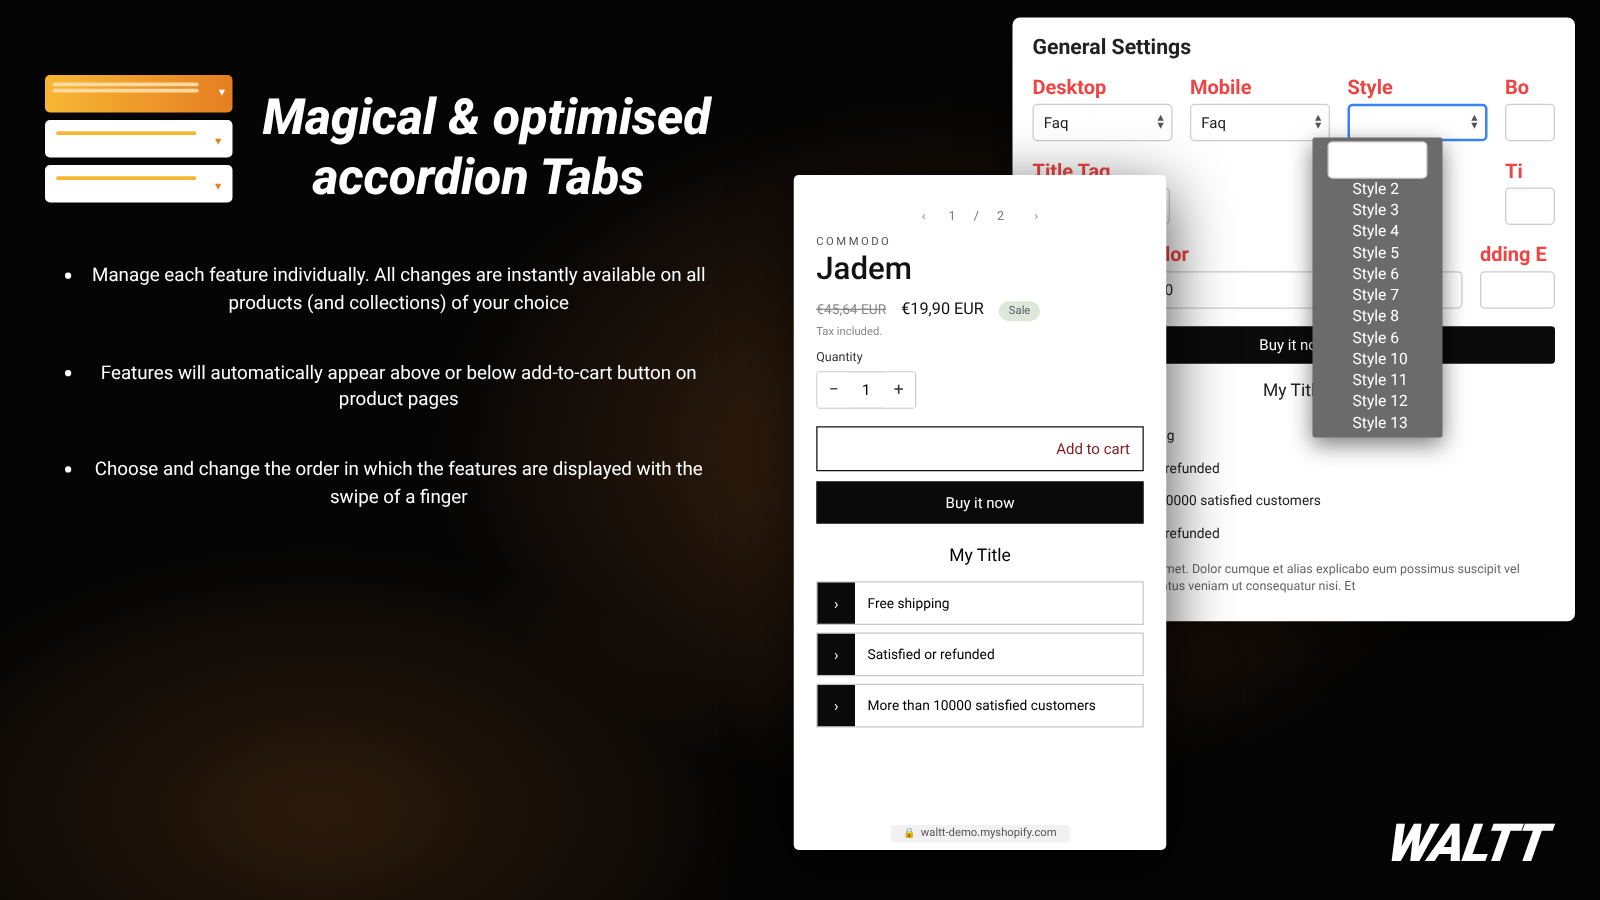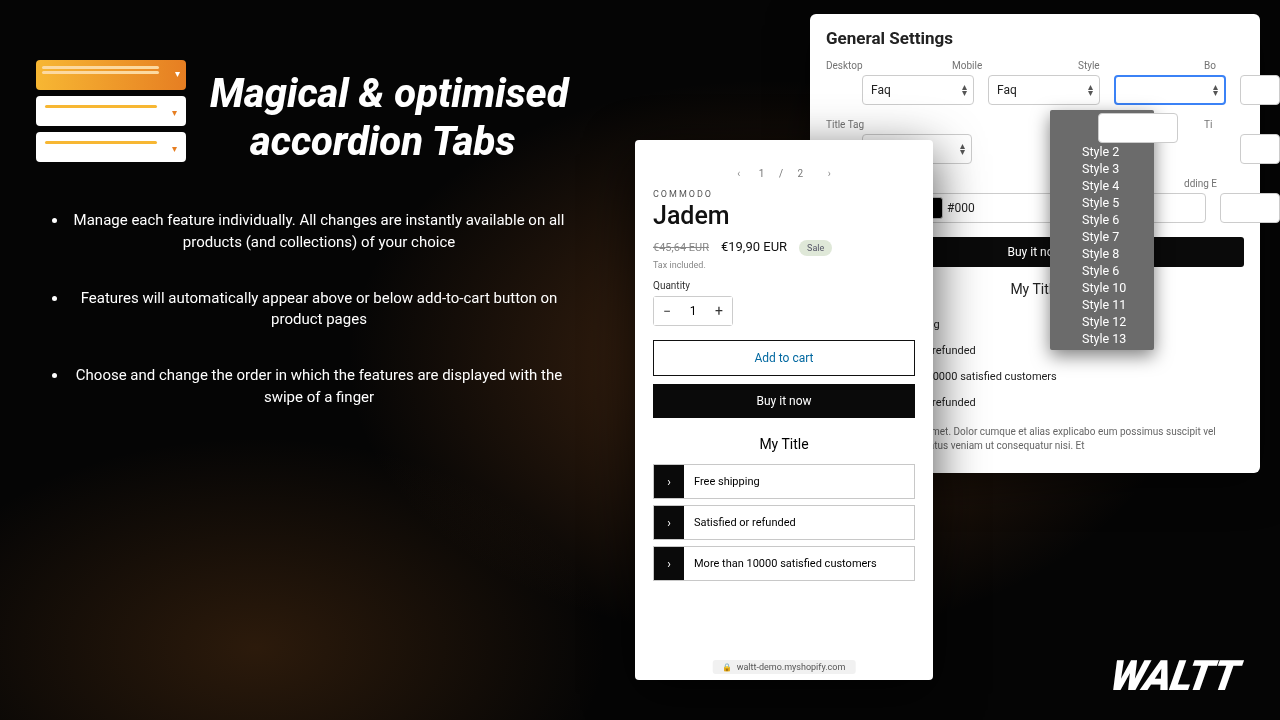"Desktop" .fld label { color: #737373 -> #ef4444; font-size: 10px -> 16px; font-weight: none -> bold }
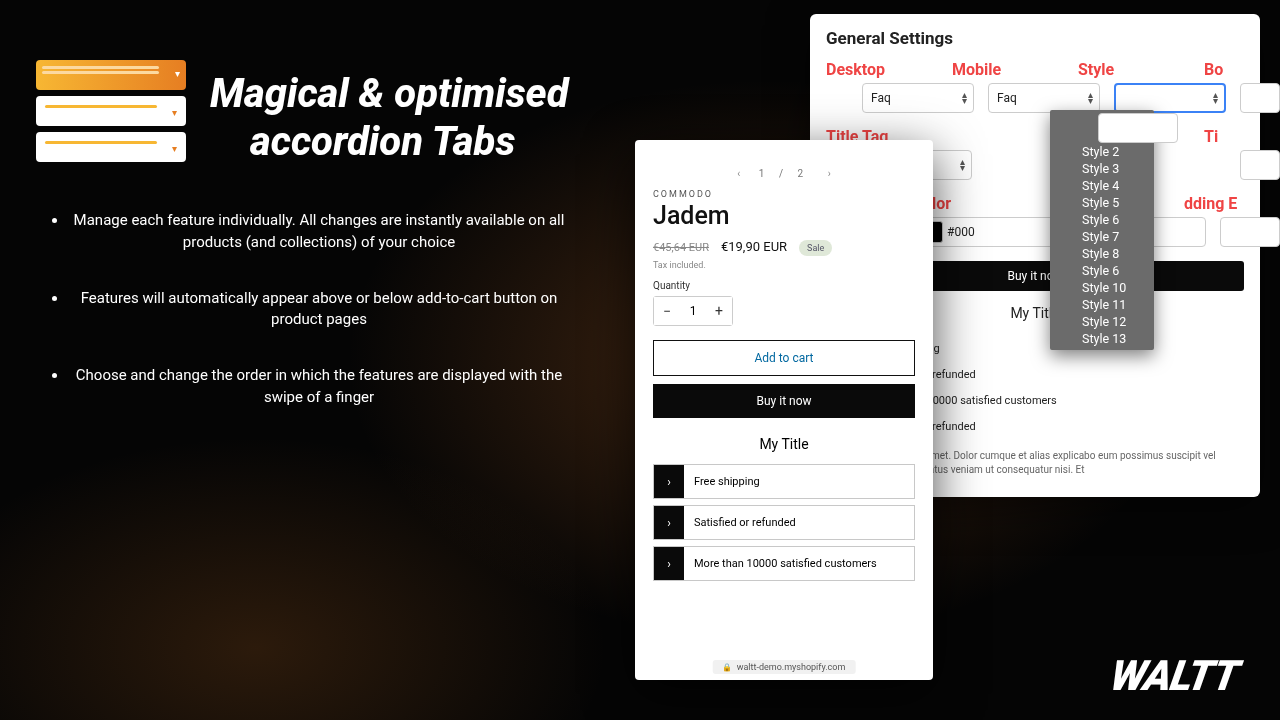"Faq" .sel { margin-left: 36px -> none }
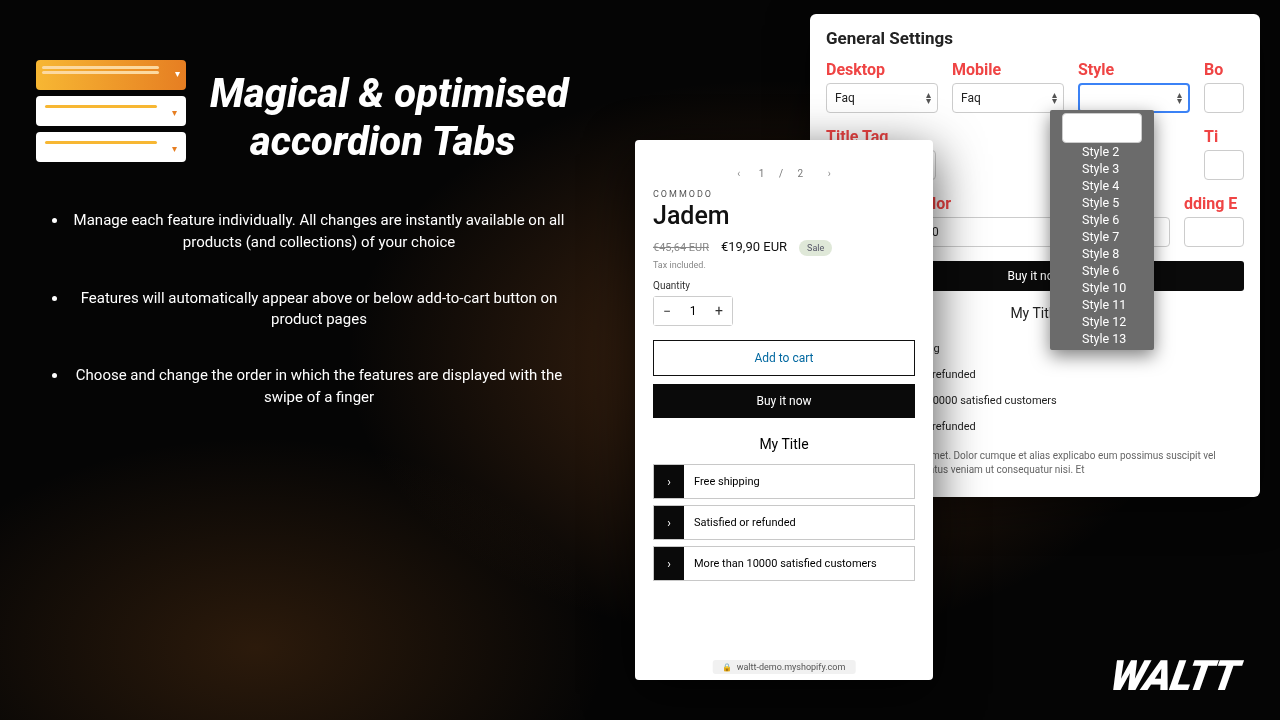"Add to cart" .btn-outline { color: #0369a1 -> #7f1d1d; text-align: center -> right }
